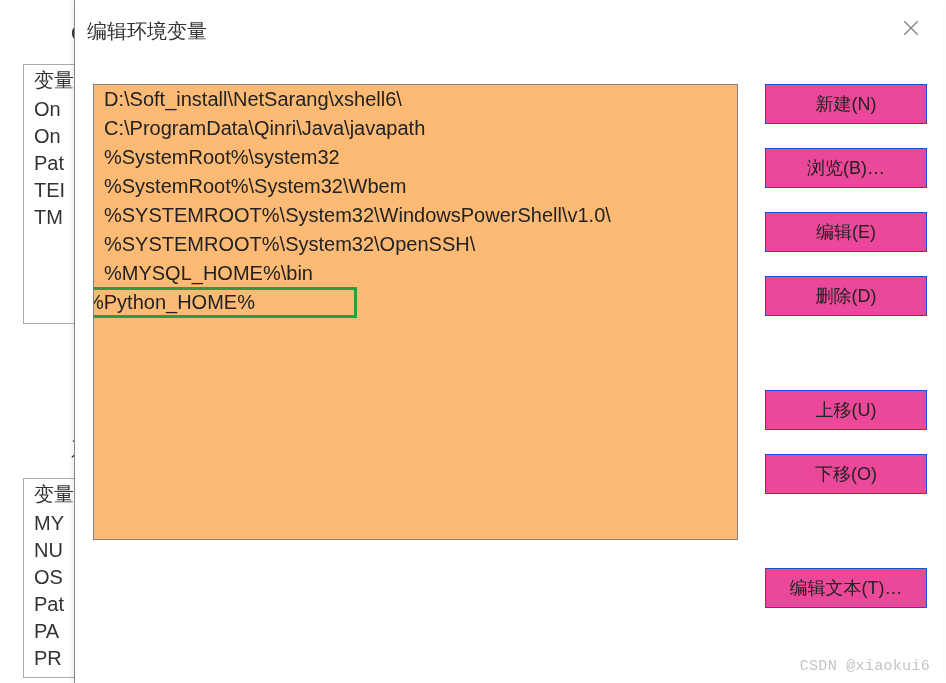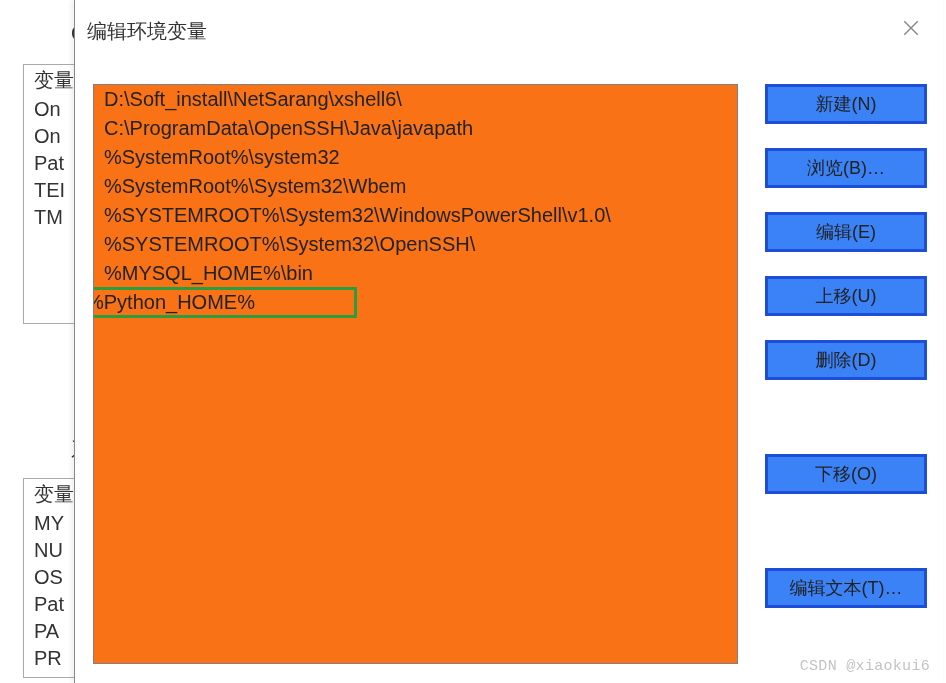"D:\Soft_install\NetSarang\xshell6\" .path-list { background: #f97316 -> #fdba74; height: 580px -> 456px }
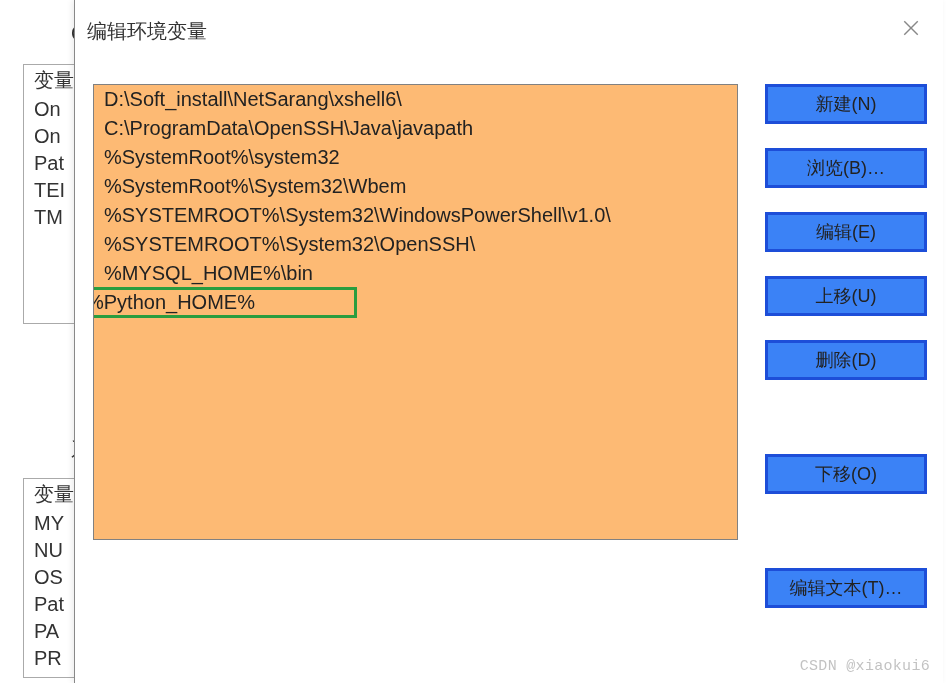"新建(N)" .win-btn { background: #3b82f6 -> #ec4899; border: 3px solid #1d4ed8 -> 1px solid #1d4ed8 }
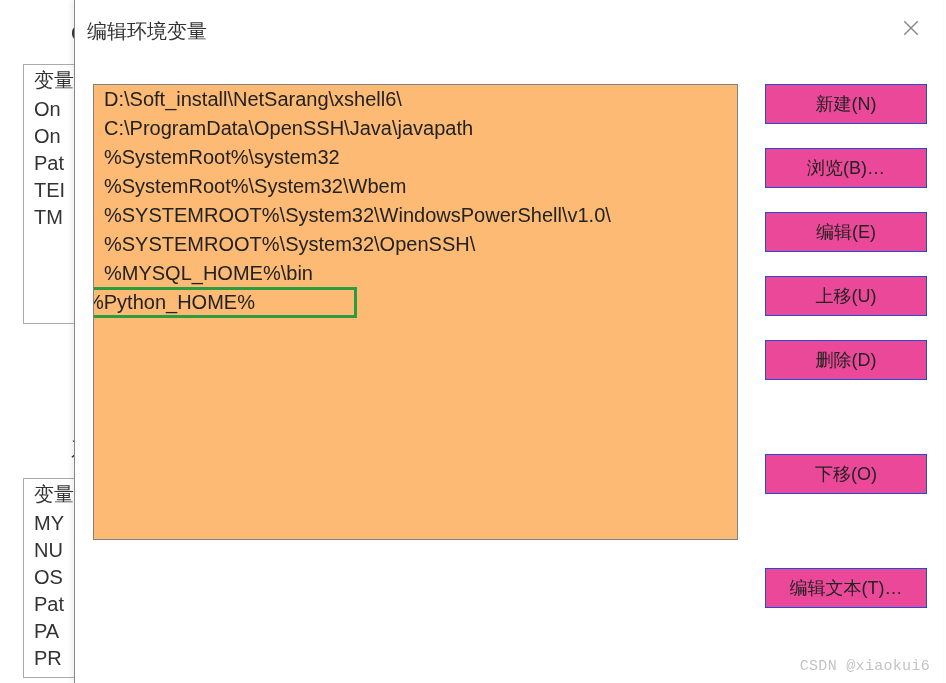"C:\ProgramData\OpenSSH\Java\javapath" div.path-item { text: OpenSSH -> Qinri }
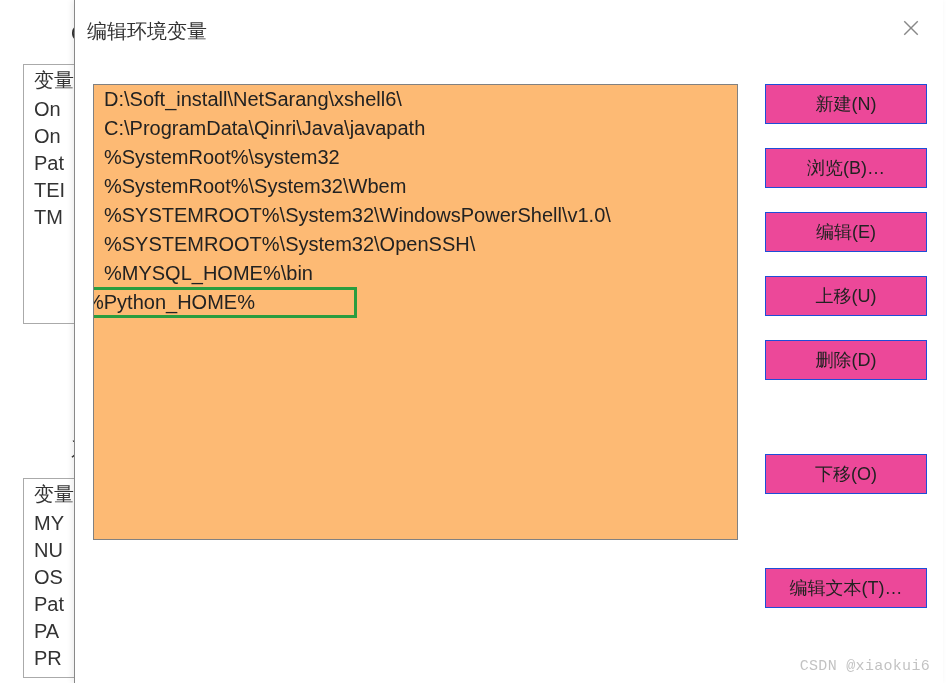"上移(U)" button.win-btn { order: before "删除(D)" -> after "删除(D)" }
